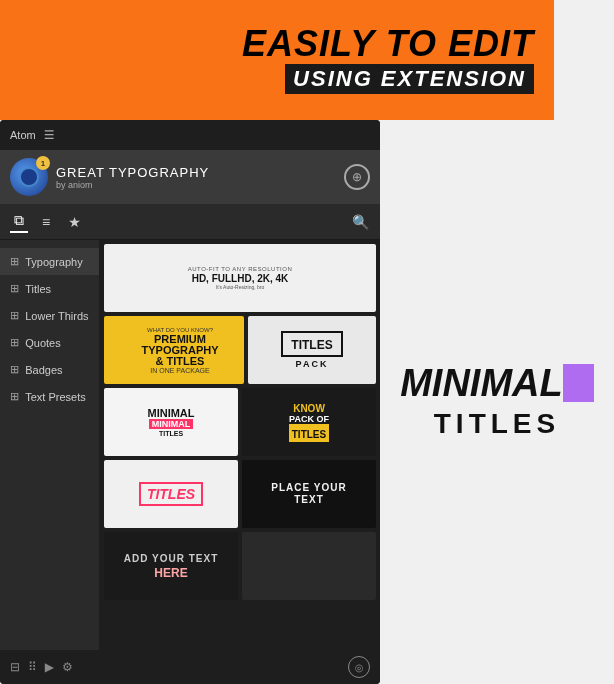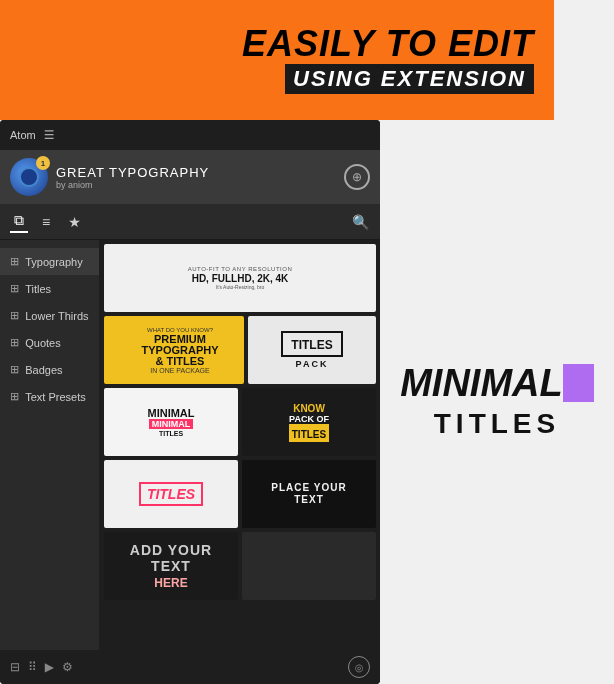"ADD YOUR TEXT" div { font-size: 14px -> 10px }
